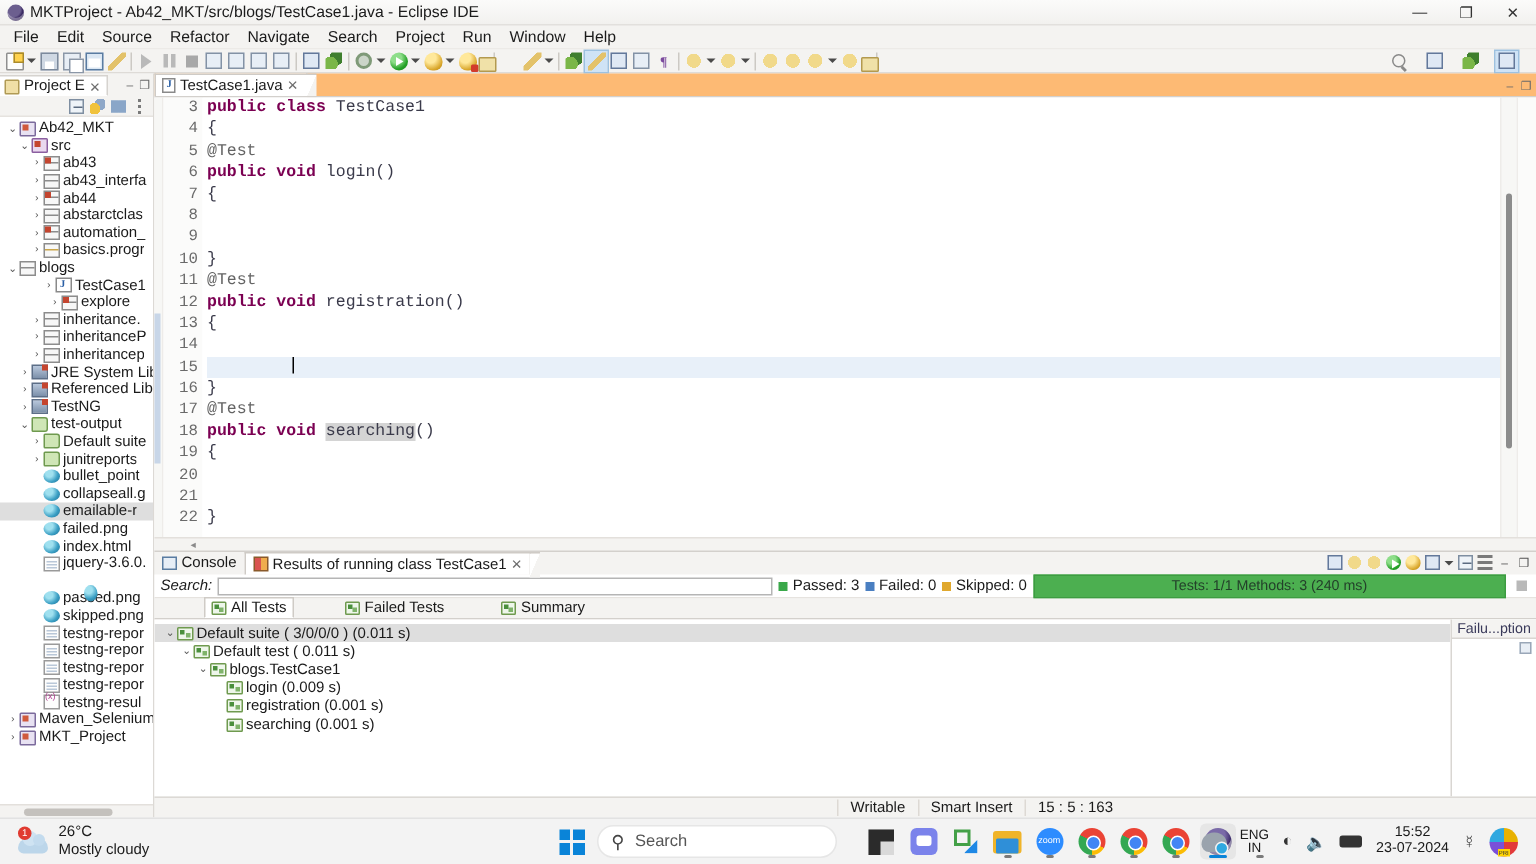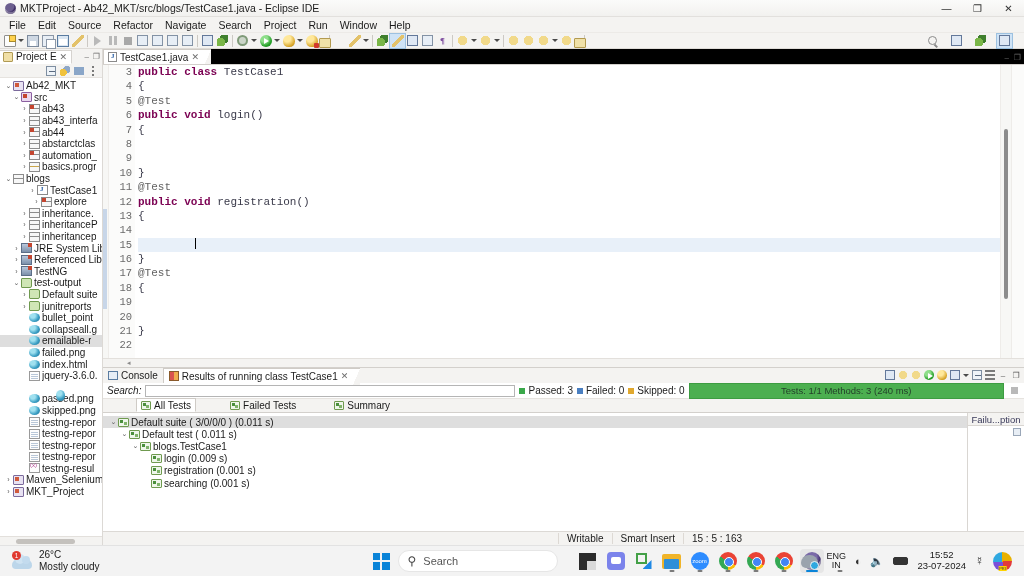"Project E" .view-tab { align-items: center -> flex-end }
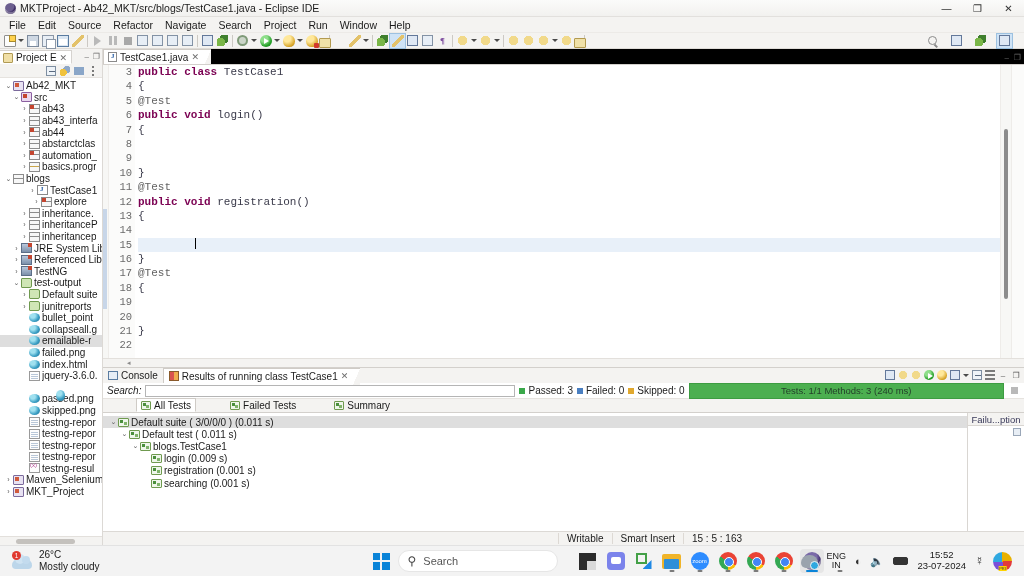"TestCase1.java" .etabrow { background: #000000 -> #fdba74 }
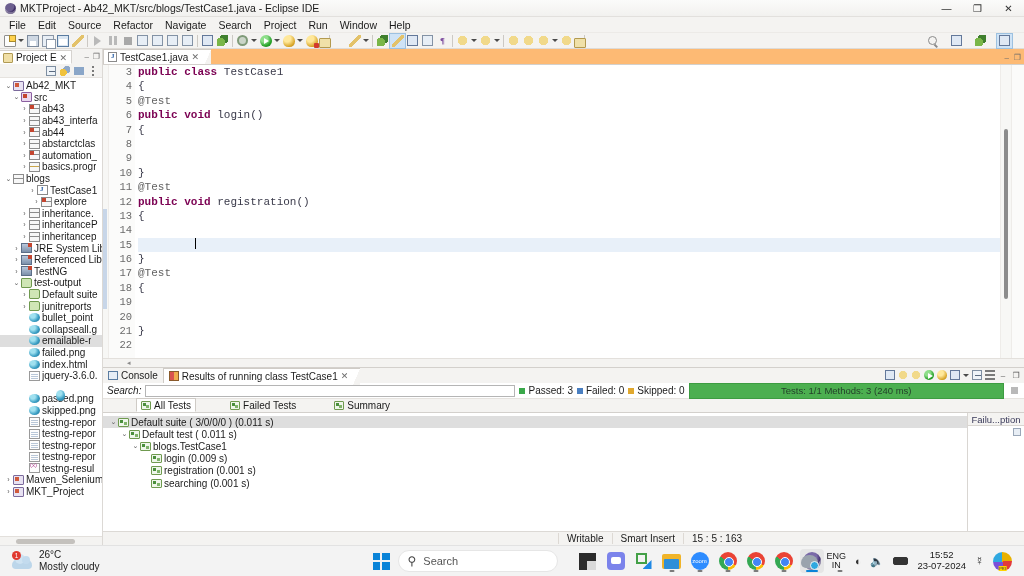"public void searching()" div.ln { html: none -> <div><span>public void </span><span>searching</span><span>()</span></div> }
